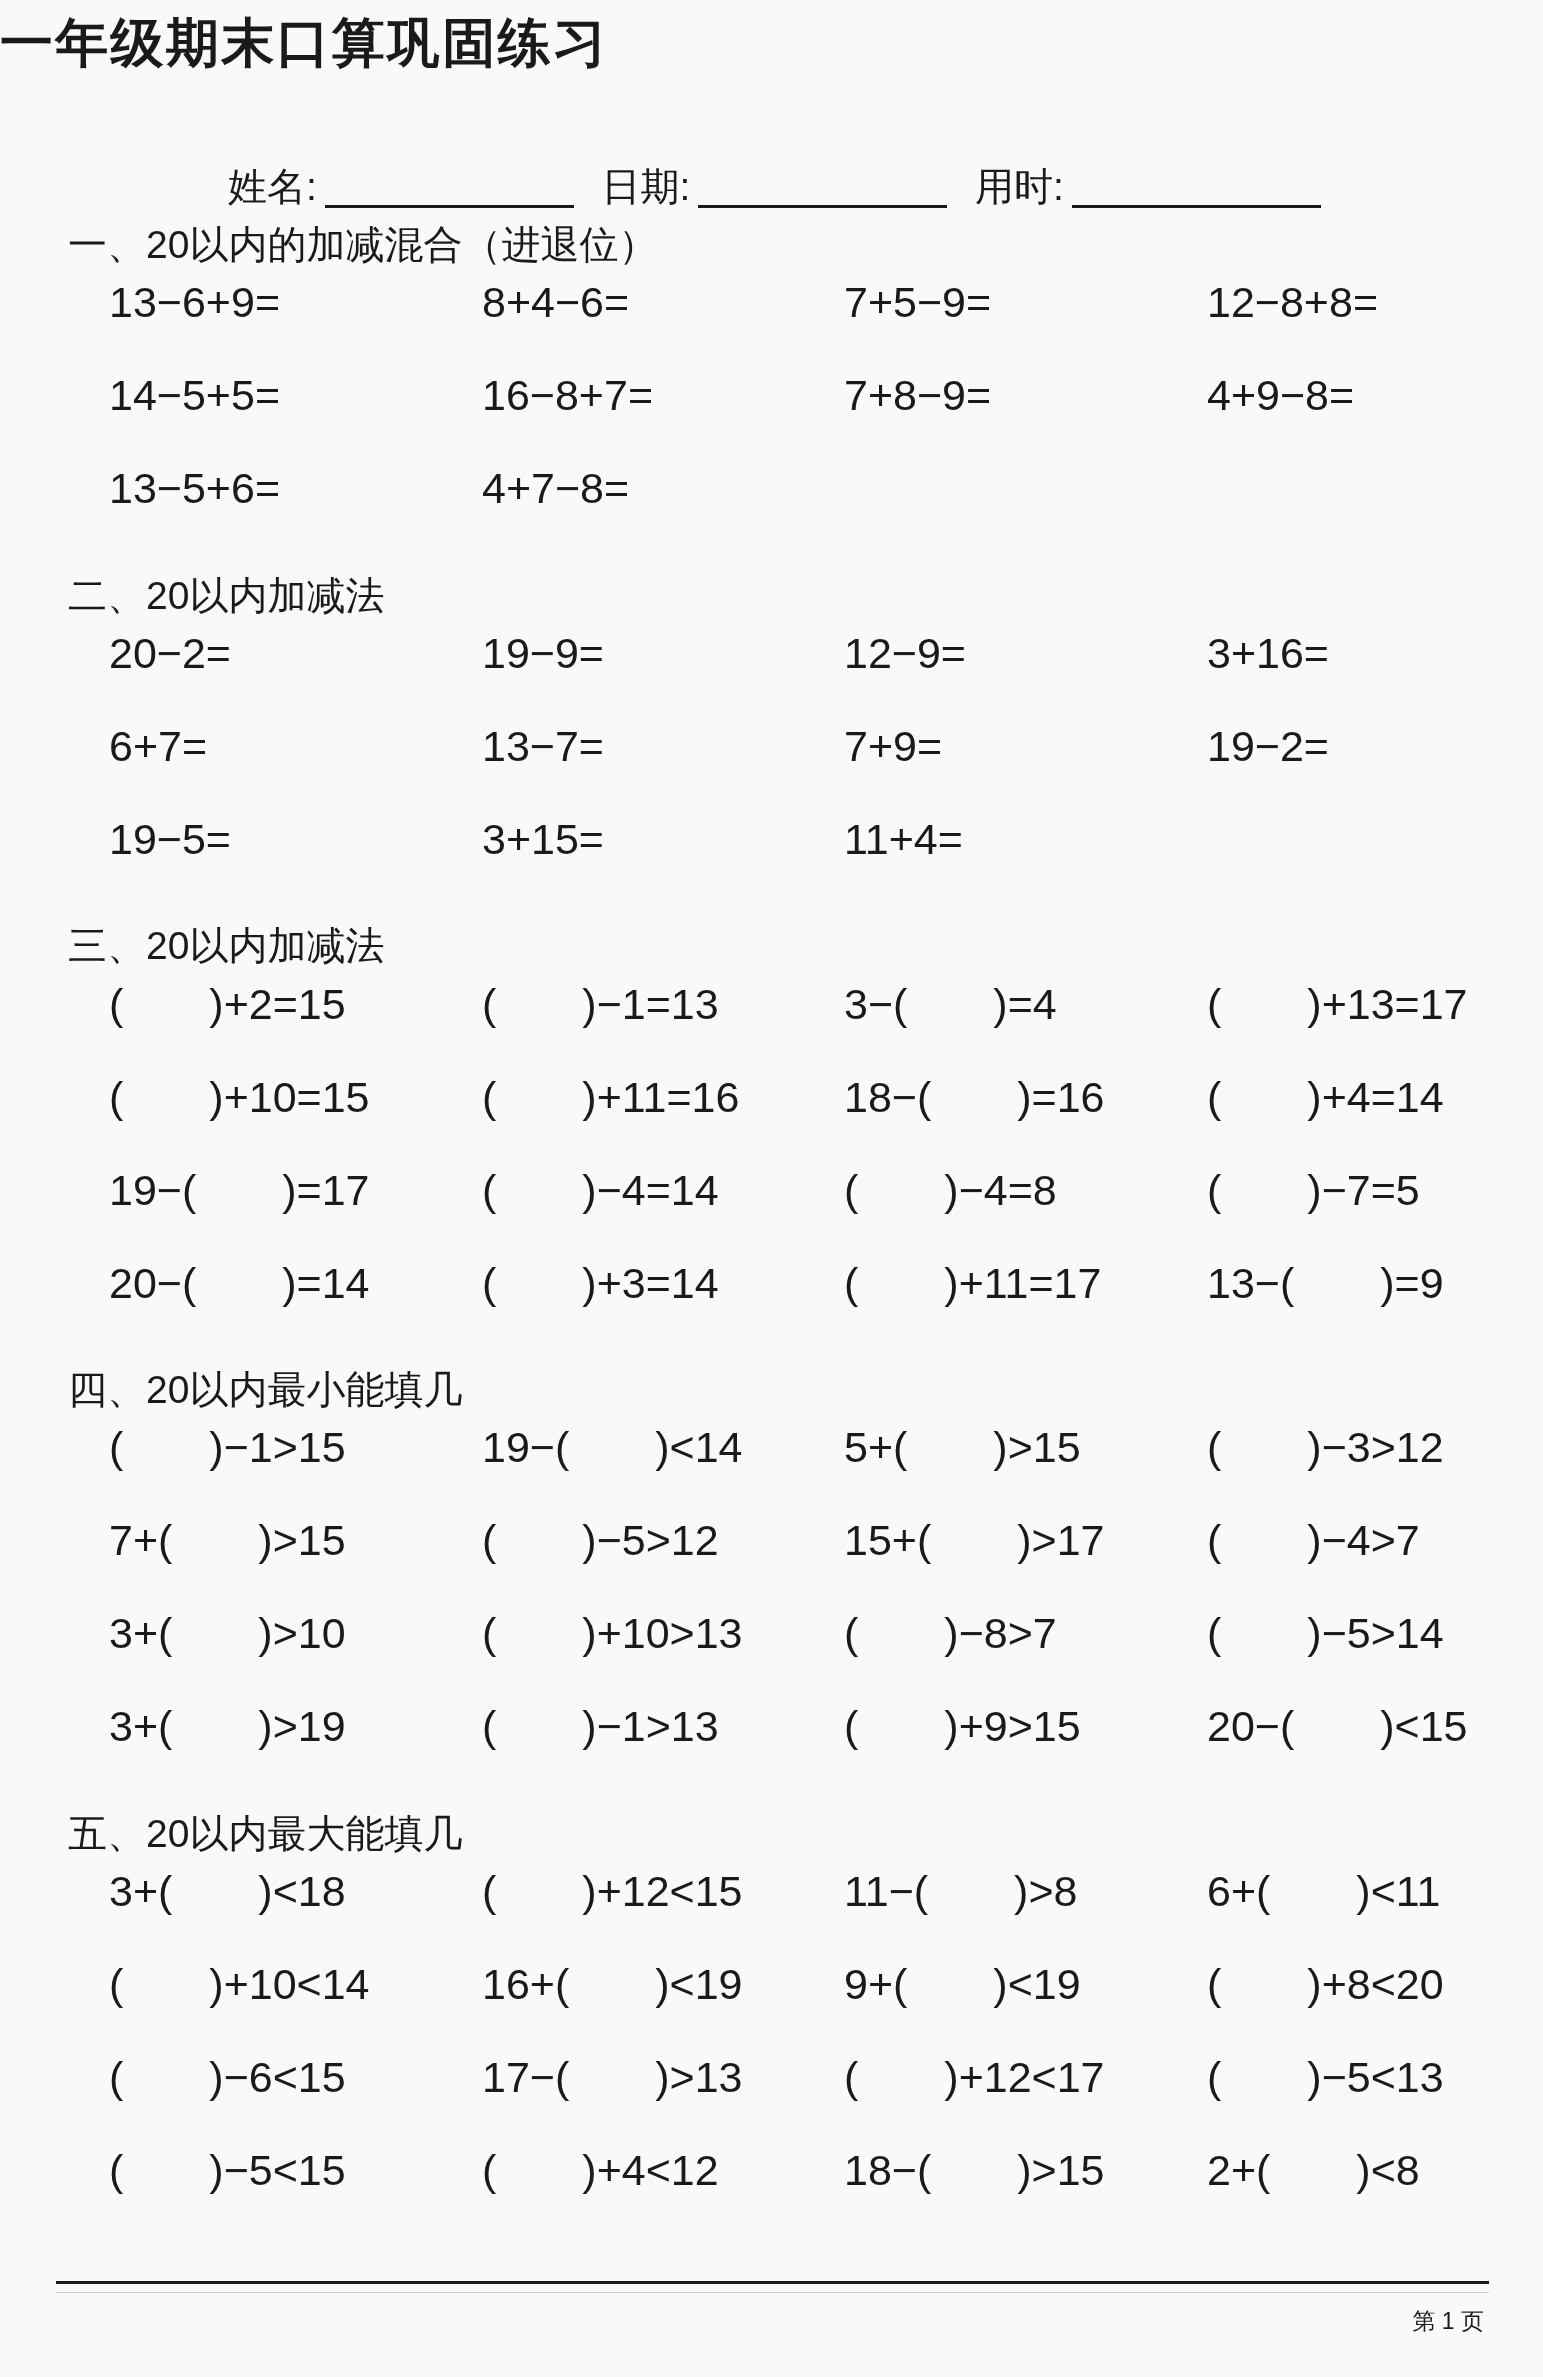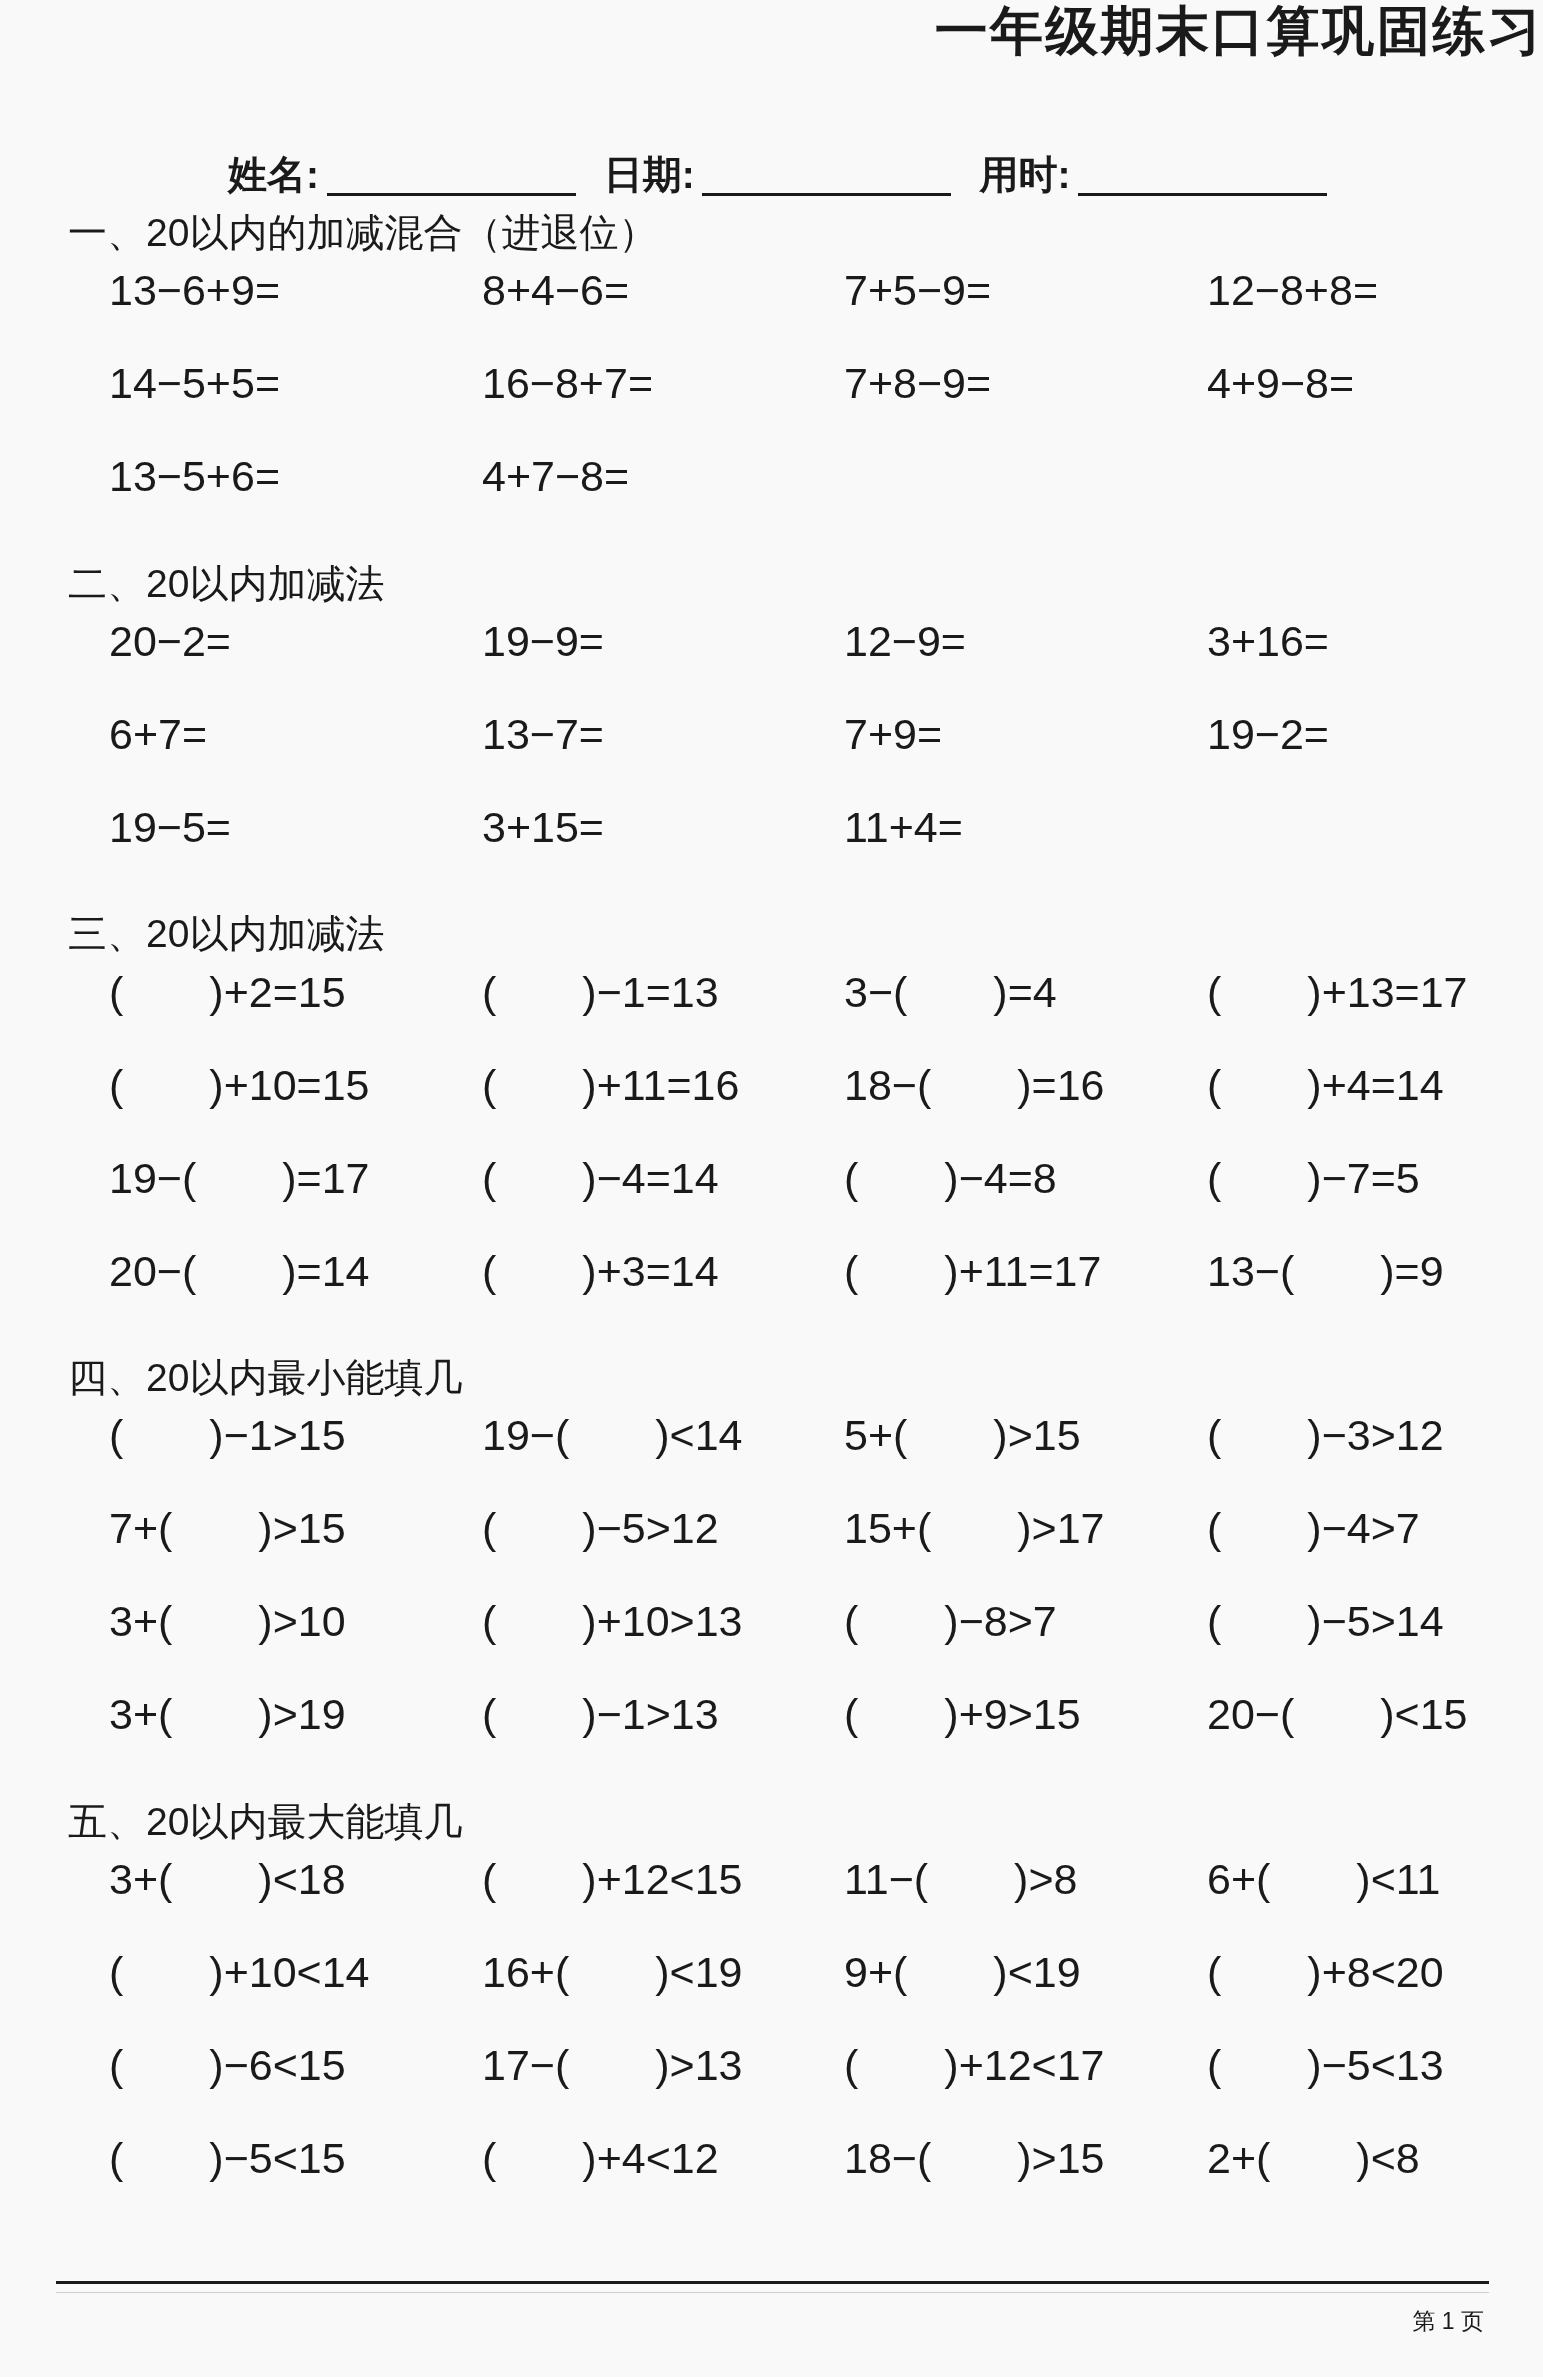"一年级期末口算巩固练习" .doc-title { padding-top: 4px -> 16px; text-align: right -> left }
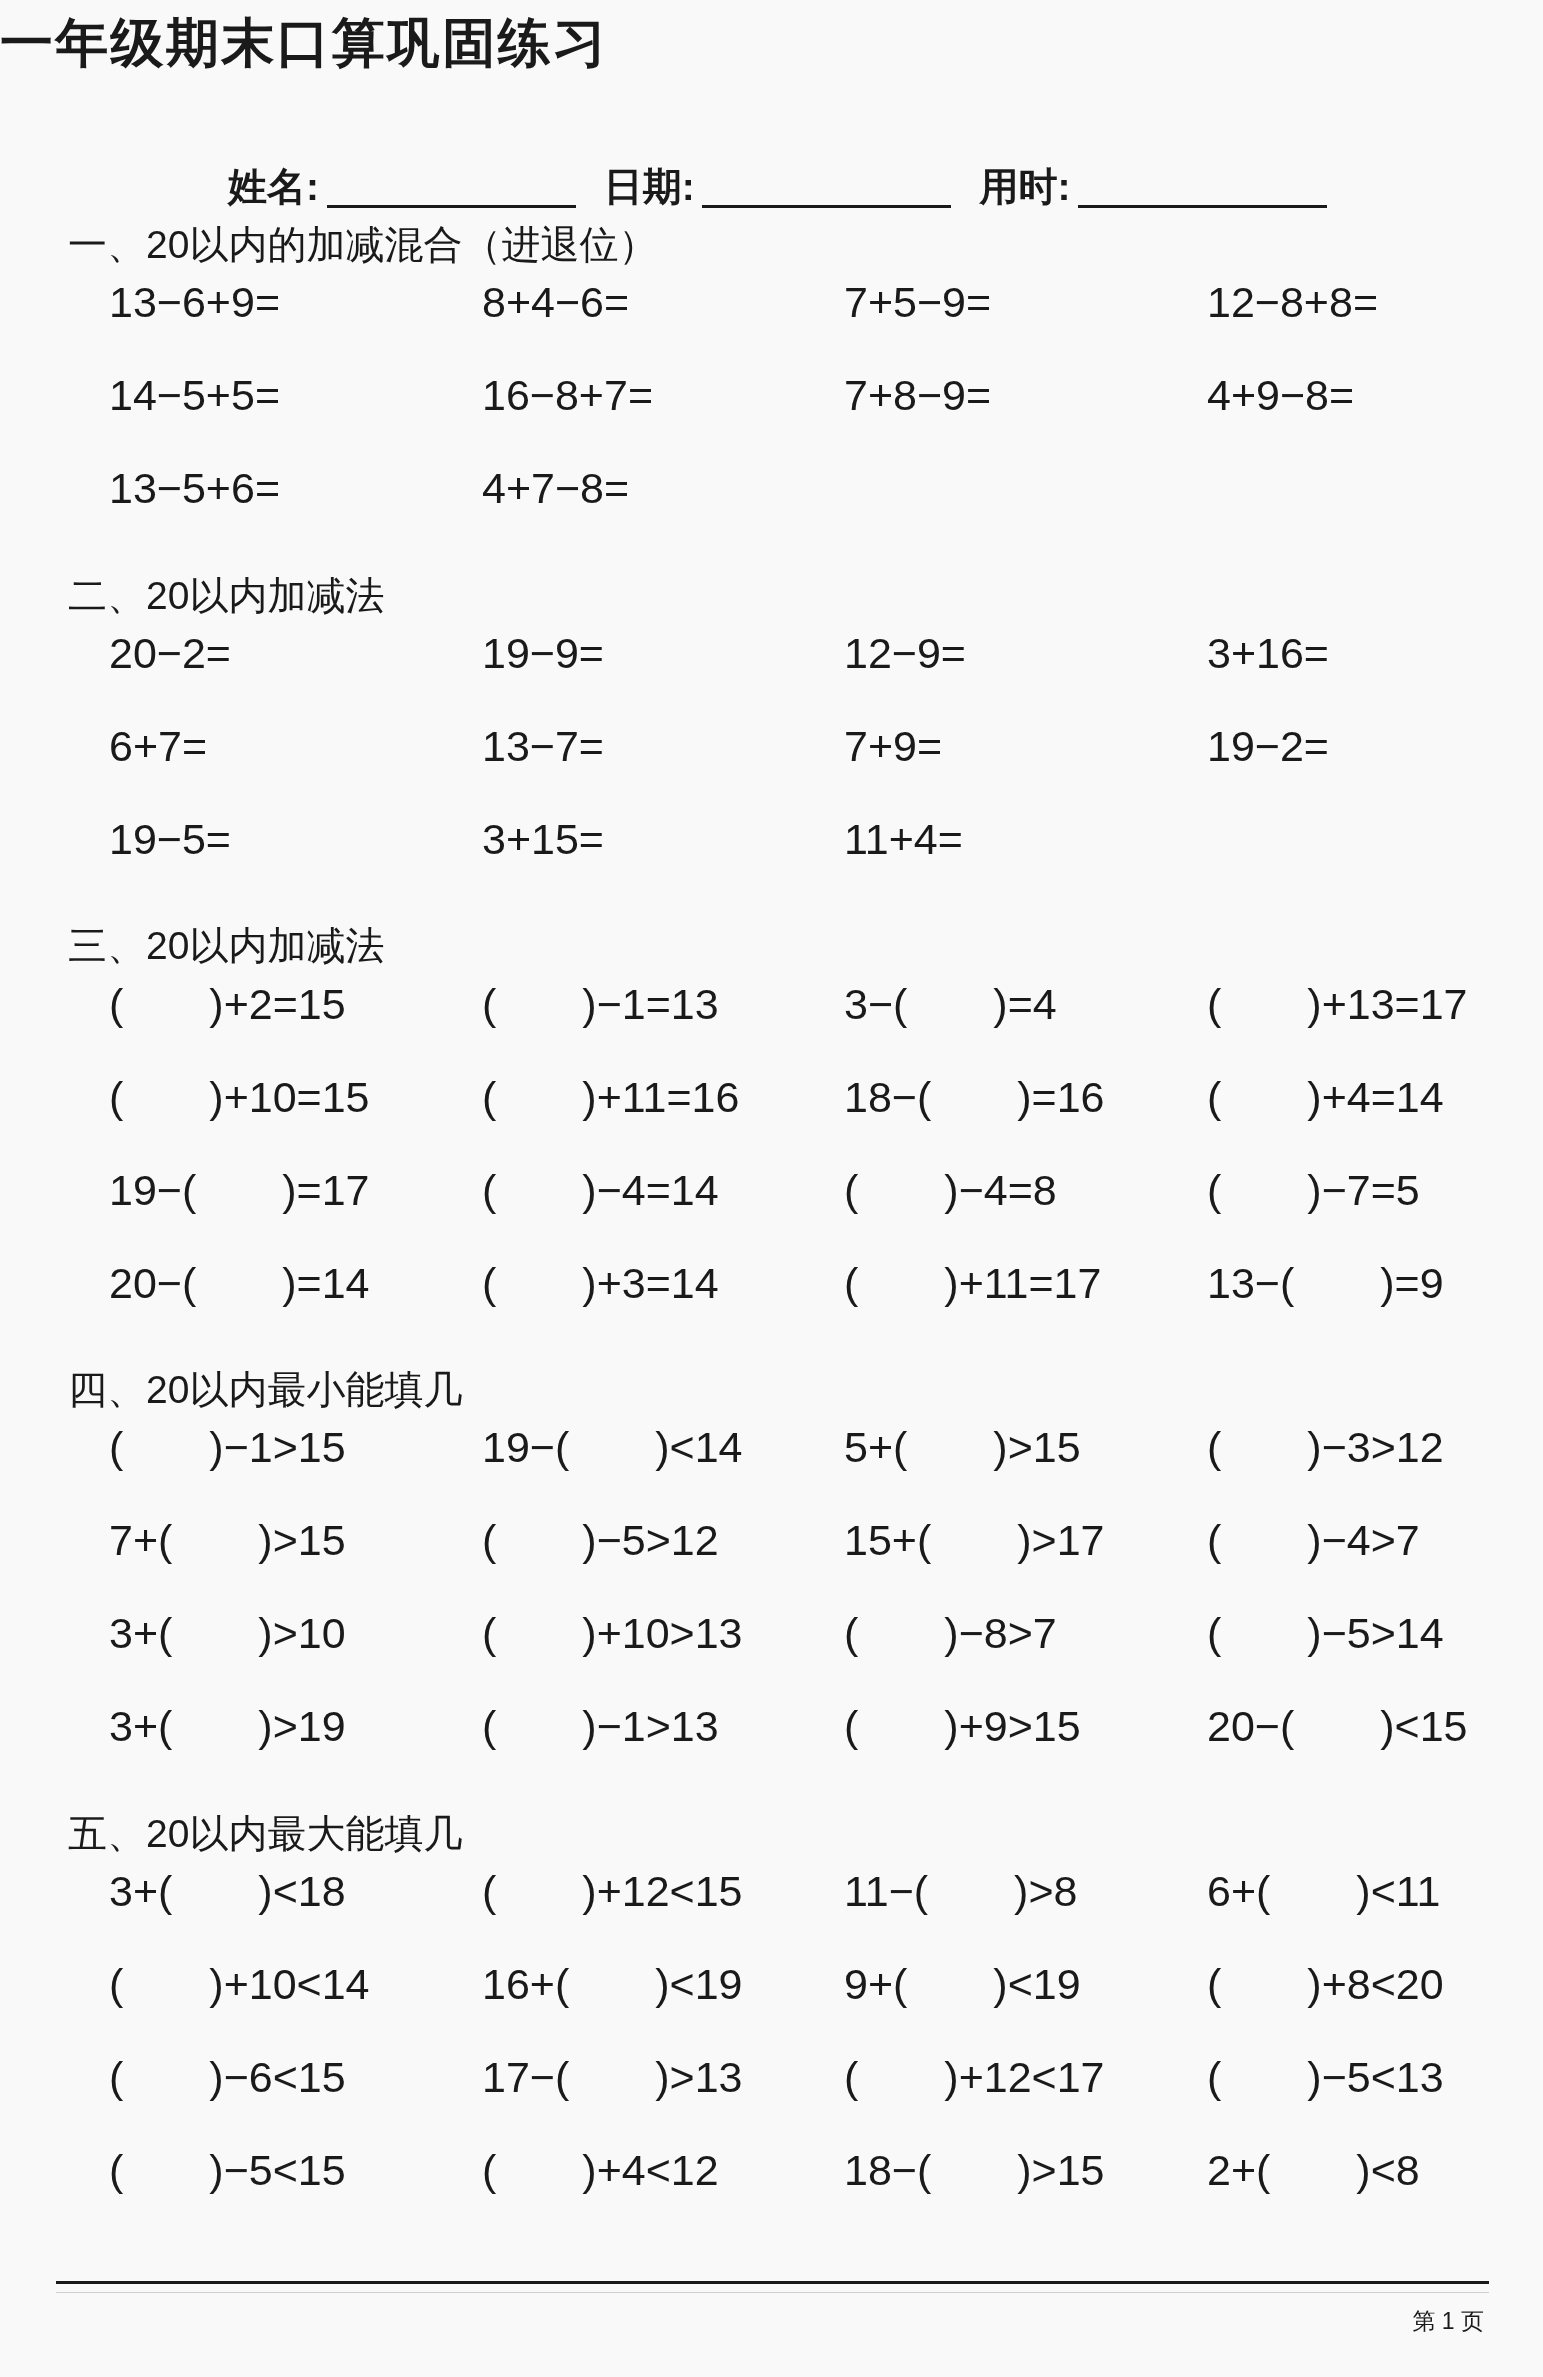"姓名: 日期: 用时:" .header-fields { font-weight: bold -> none }
